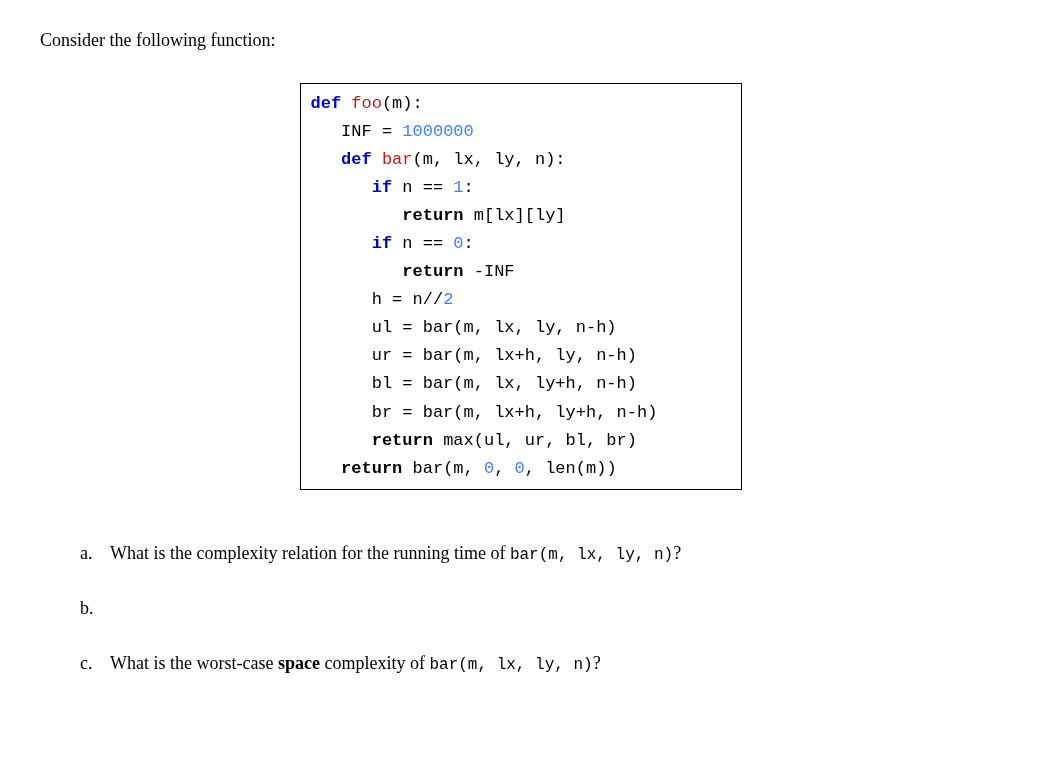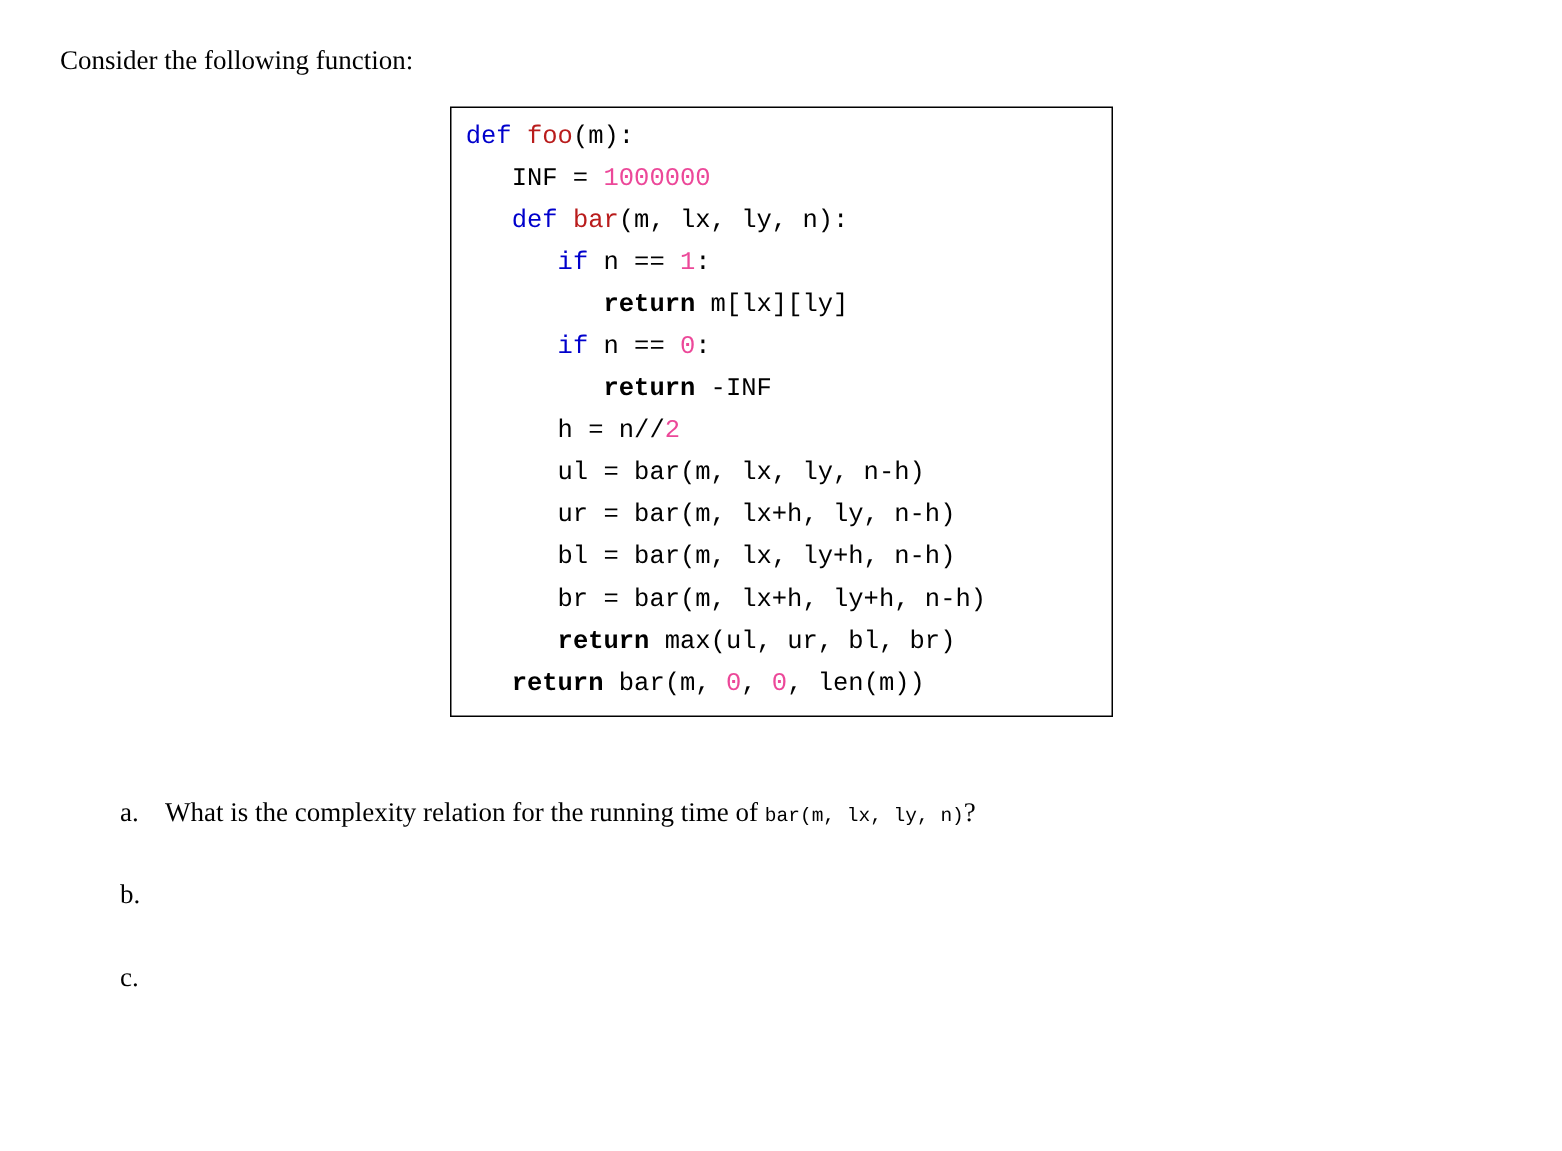"Consider the following function:" .intro { margin-bottom: 20px -> 32px }
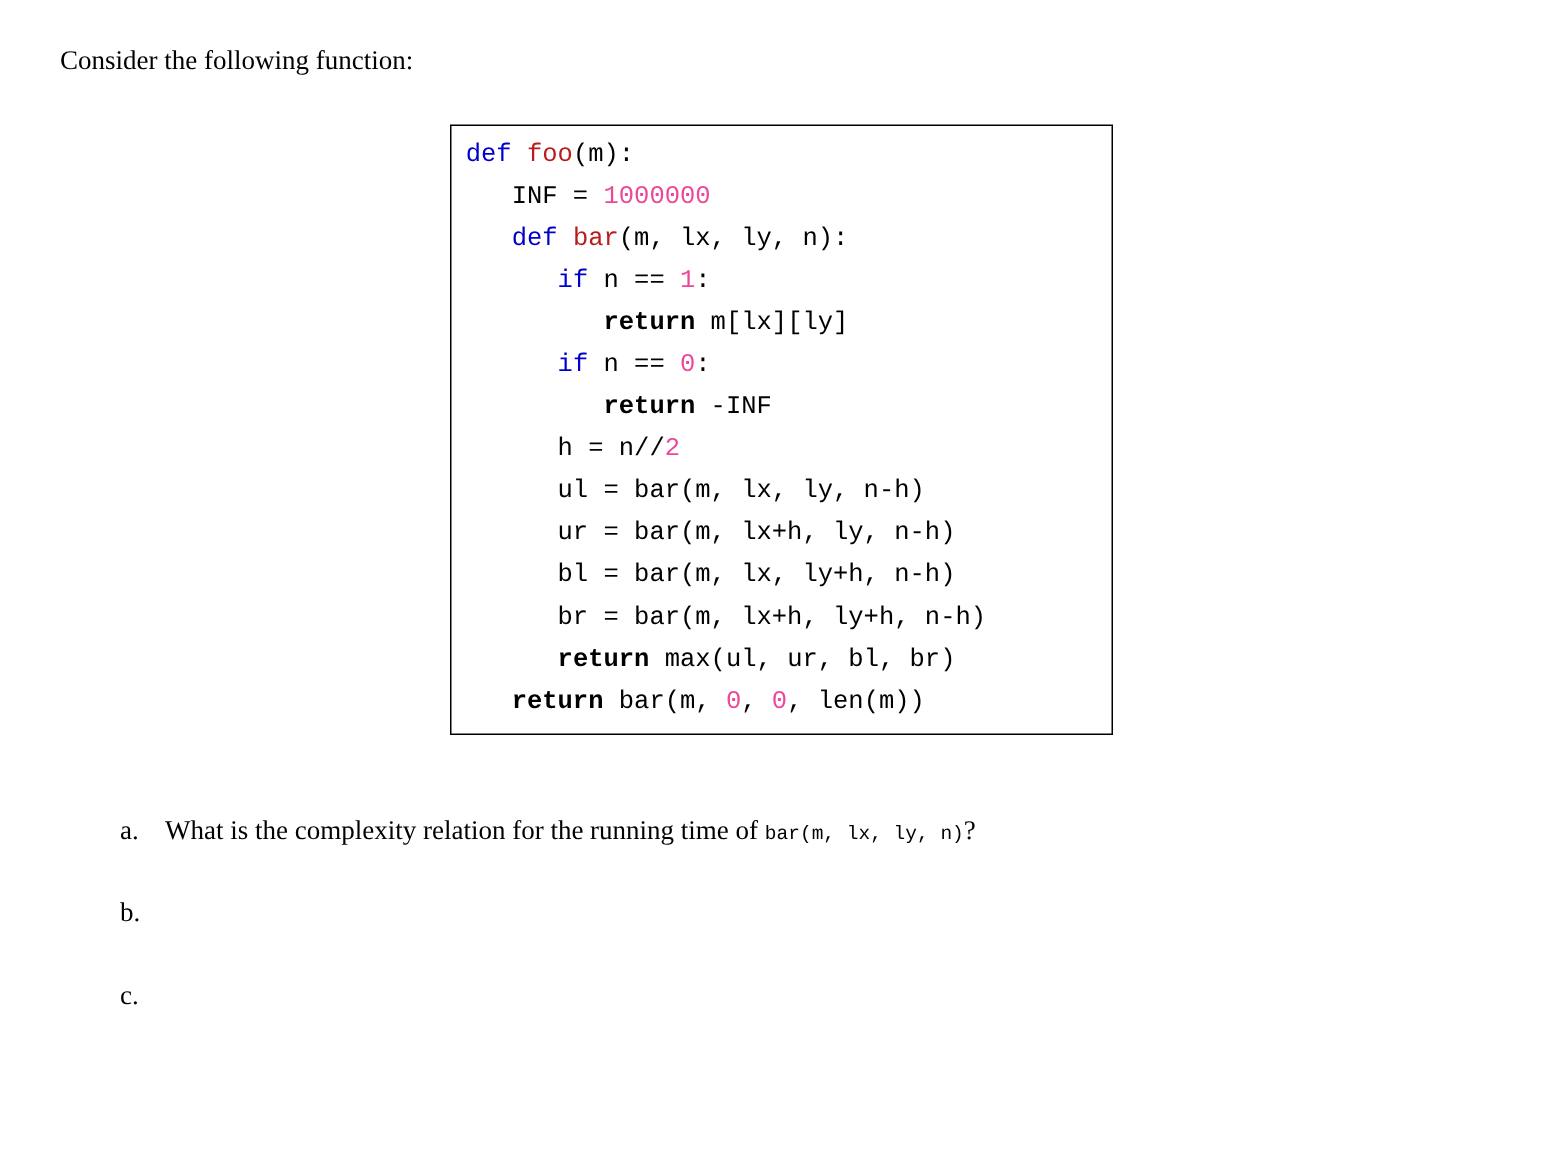"def" .kw { font-weight: normal -> bold }
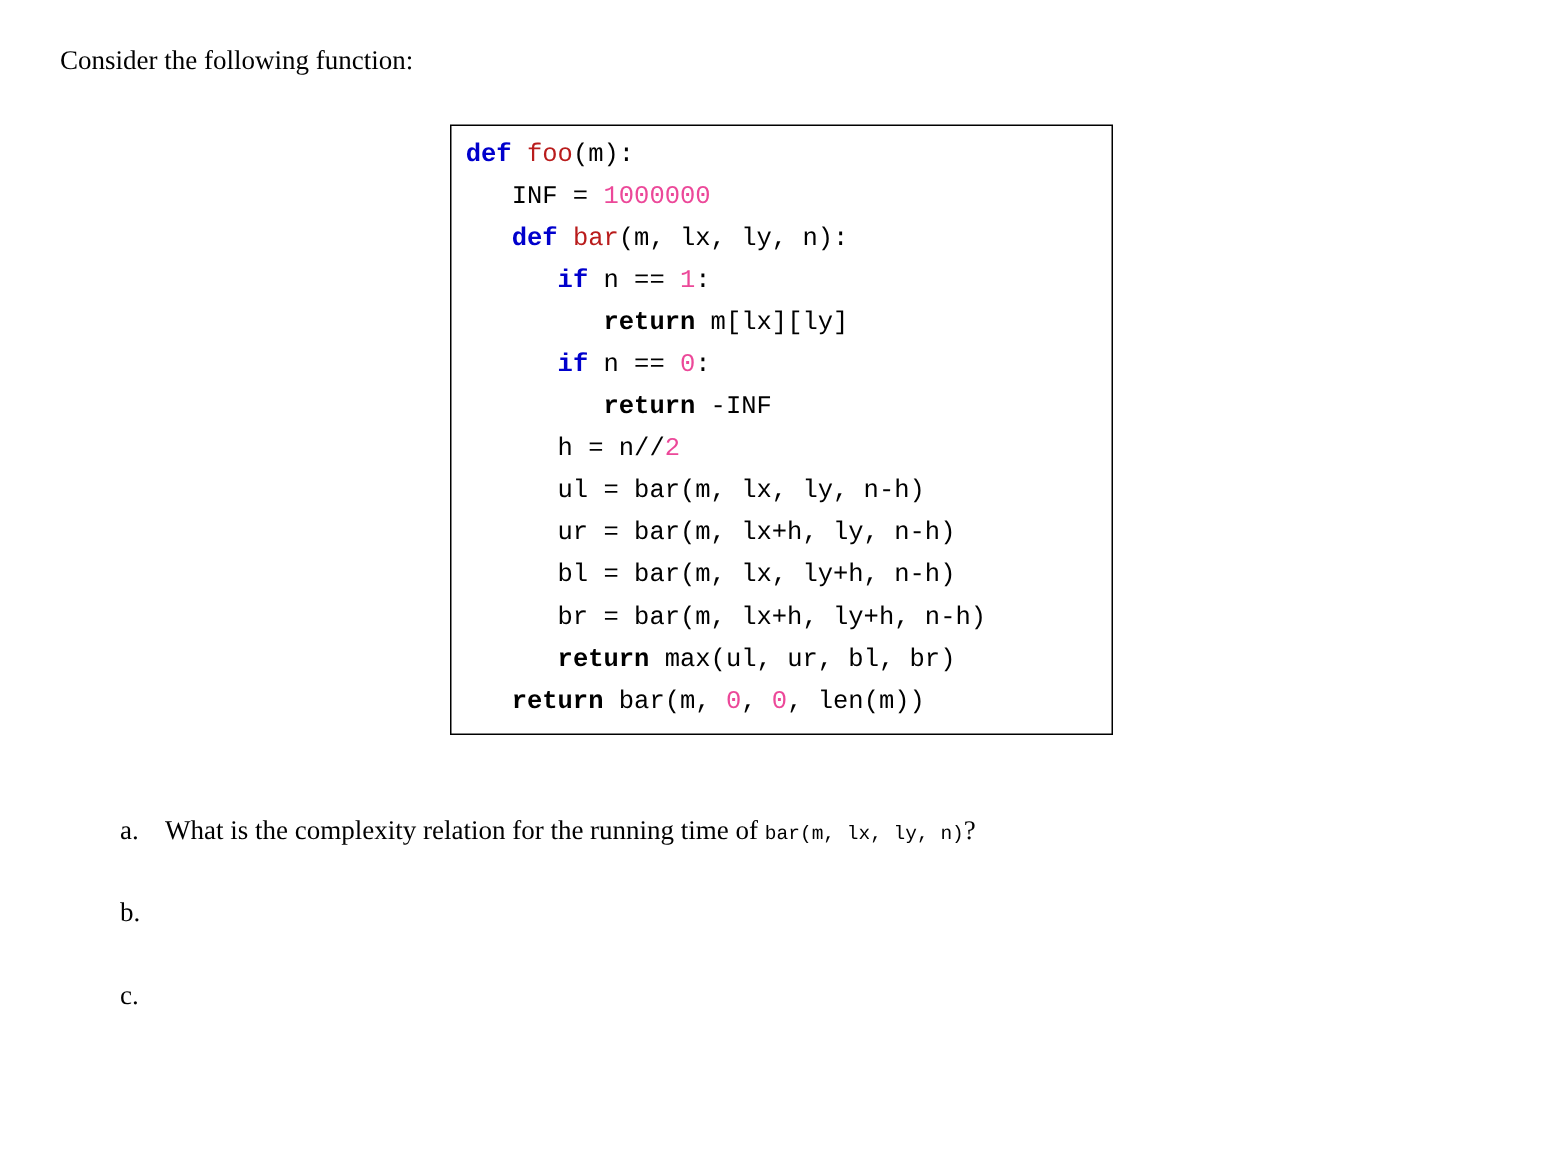"1000000" .num { color: #ec4899 -> #3b82f6 }
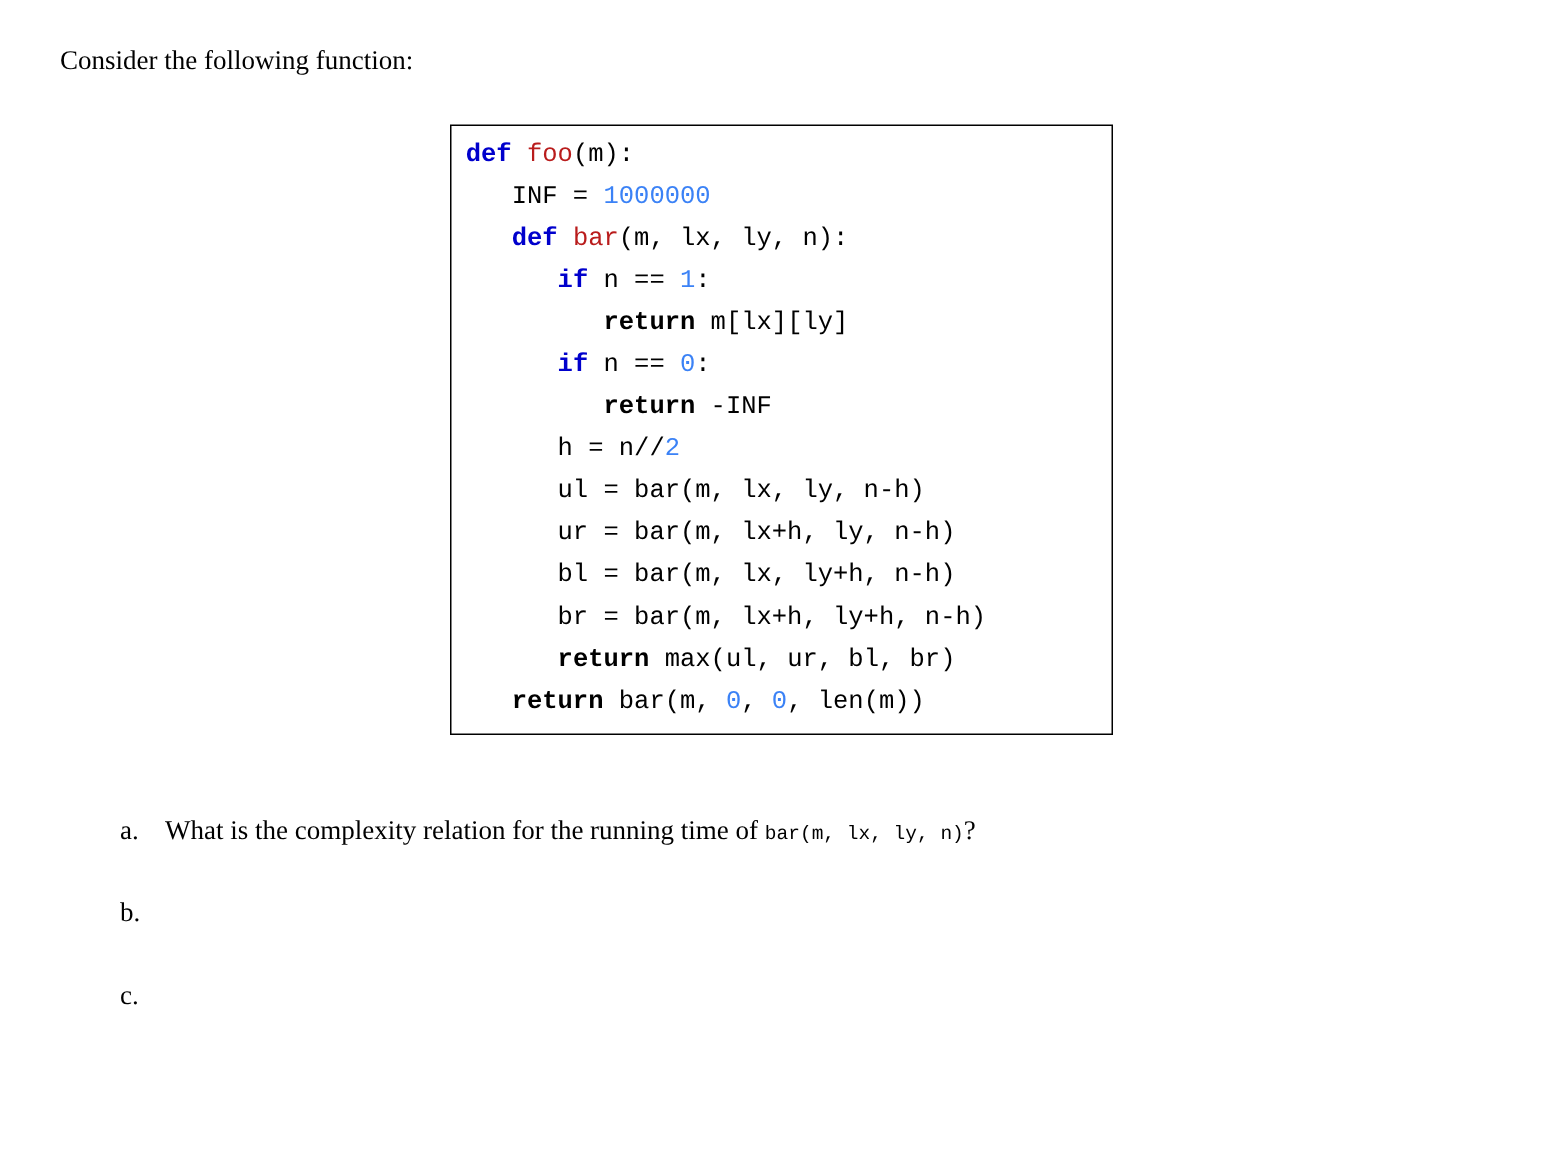"bar(m, lx, ly, n)" .q-text code, .q-text .mono { font-size: 13px -> 16px }
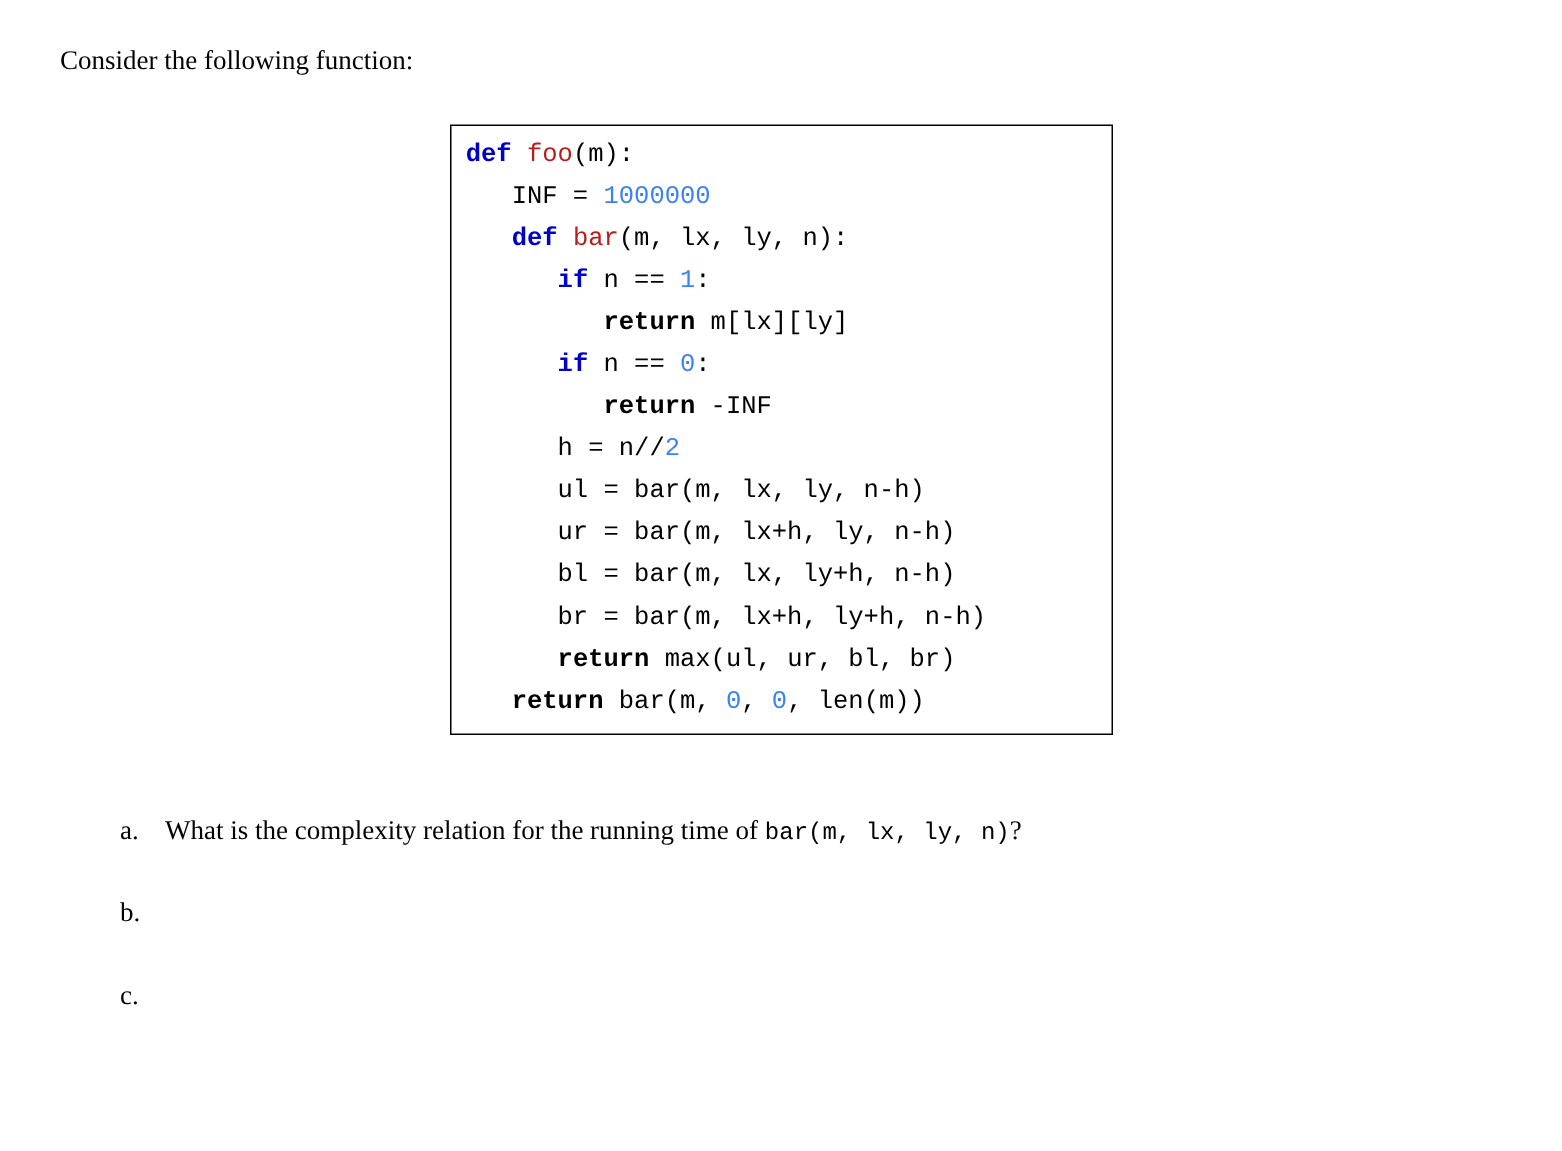"What is the worst-case space" div.q-text { html: none -> <div> <span>What is the worst-case </span><b>space</b><span> complexity of </span><span>bar(m, lx, ly, n)</span><span>?</span> </div> }
